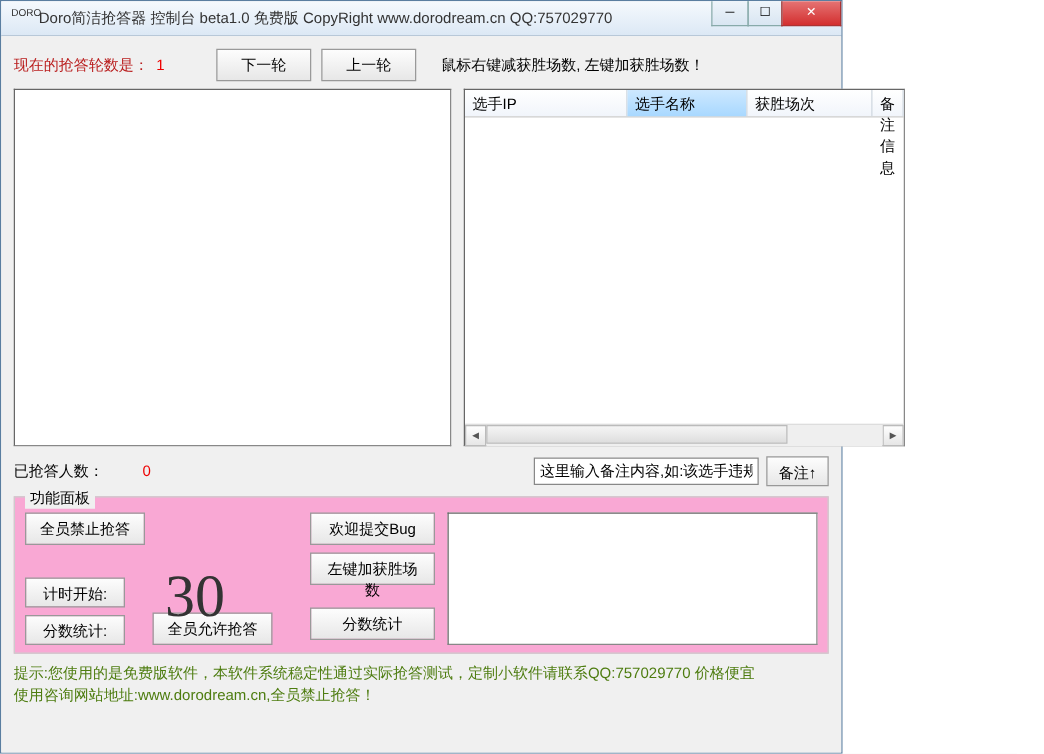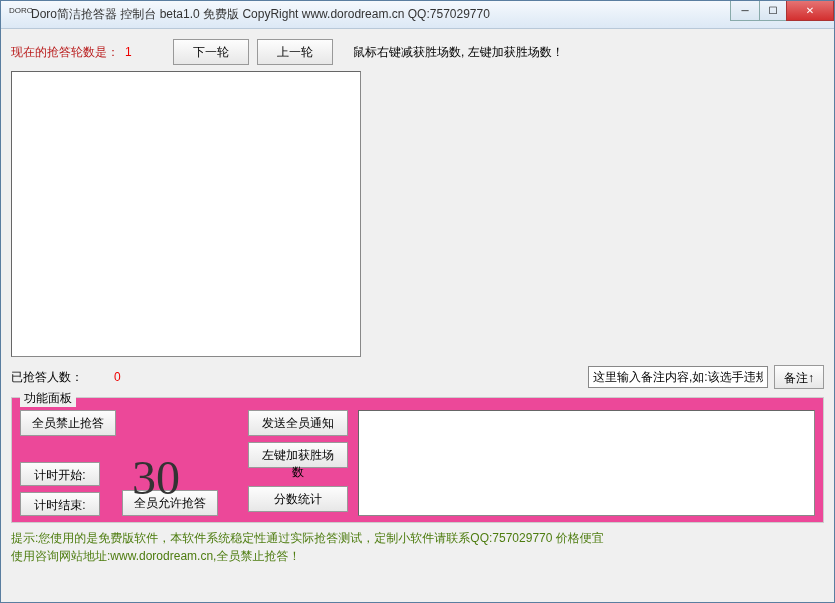"DORO" .window { width: 835px -> 674px }
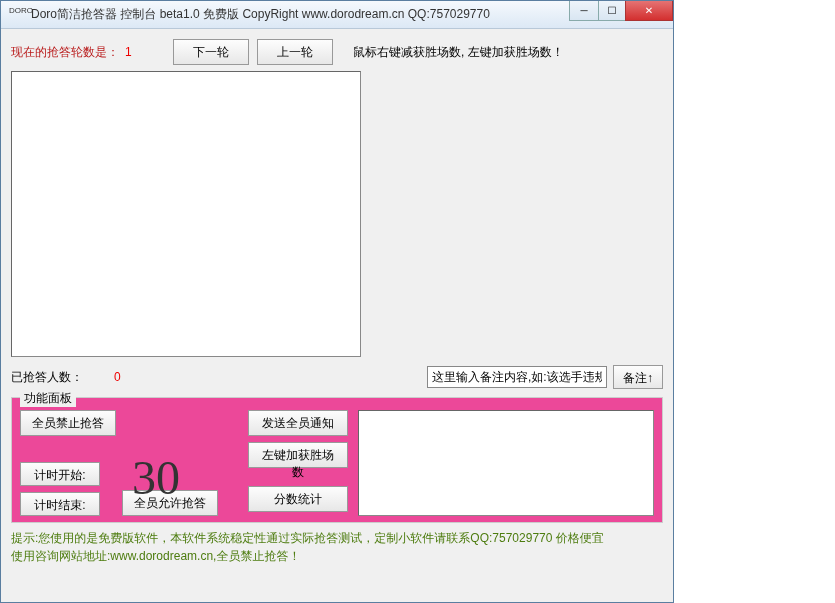"选手IP" div.rightpane { html: none -> <div> <div> <div>选手IP</div> <div>选手名称</div> <div>获胜场次</div> <div>备注信息</div> </div> <div></div> <div> <div>◄</div> <div> <div></div> </div> <div>►</div> </div> </div> }
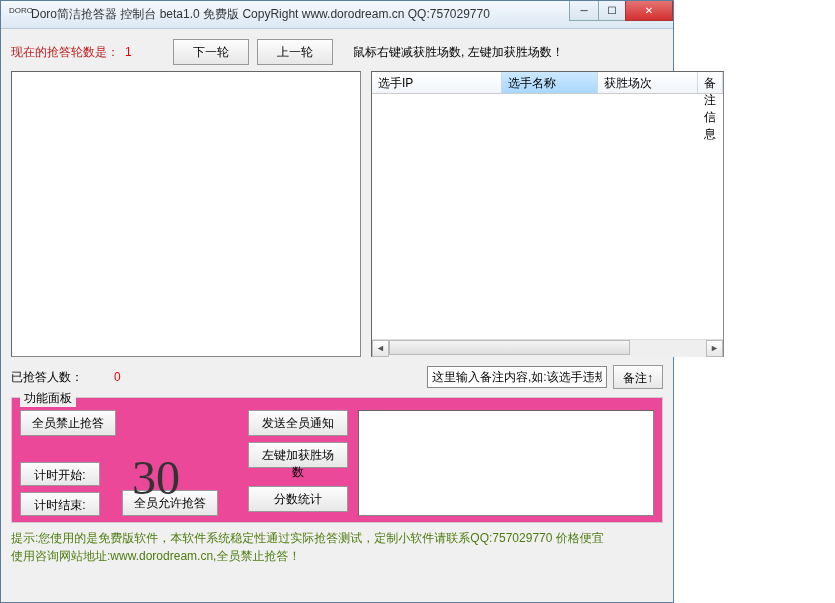"功能面板" .panel { background: #ec4899 -> #f9a8d4 }
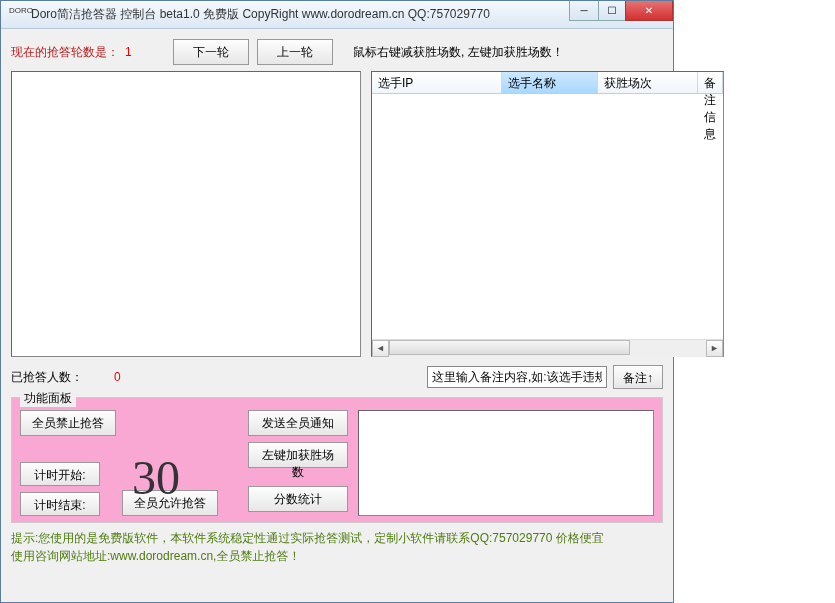"发送全员通知" button.btn { text: 发送全员通知 -> 欢迎提交Bug }
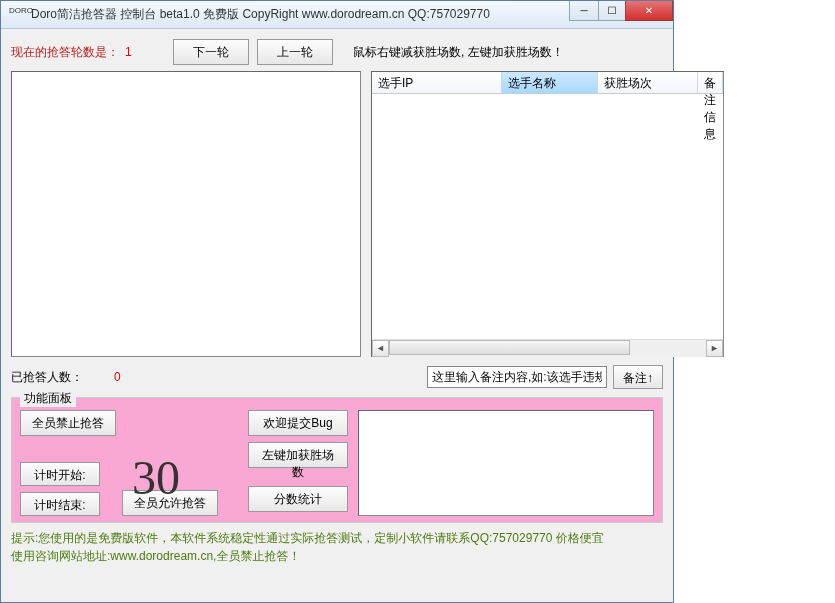"计时结束:" button.btn { text: 计时结束 -> 分数统计 }
